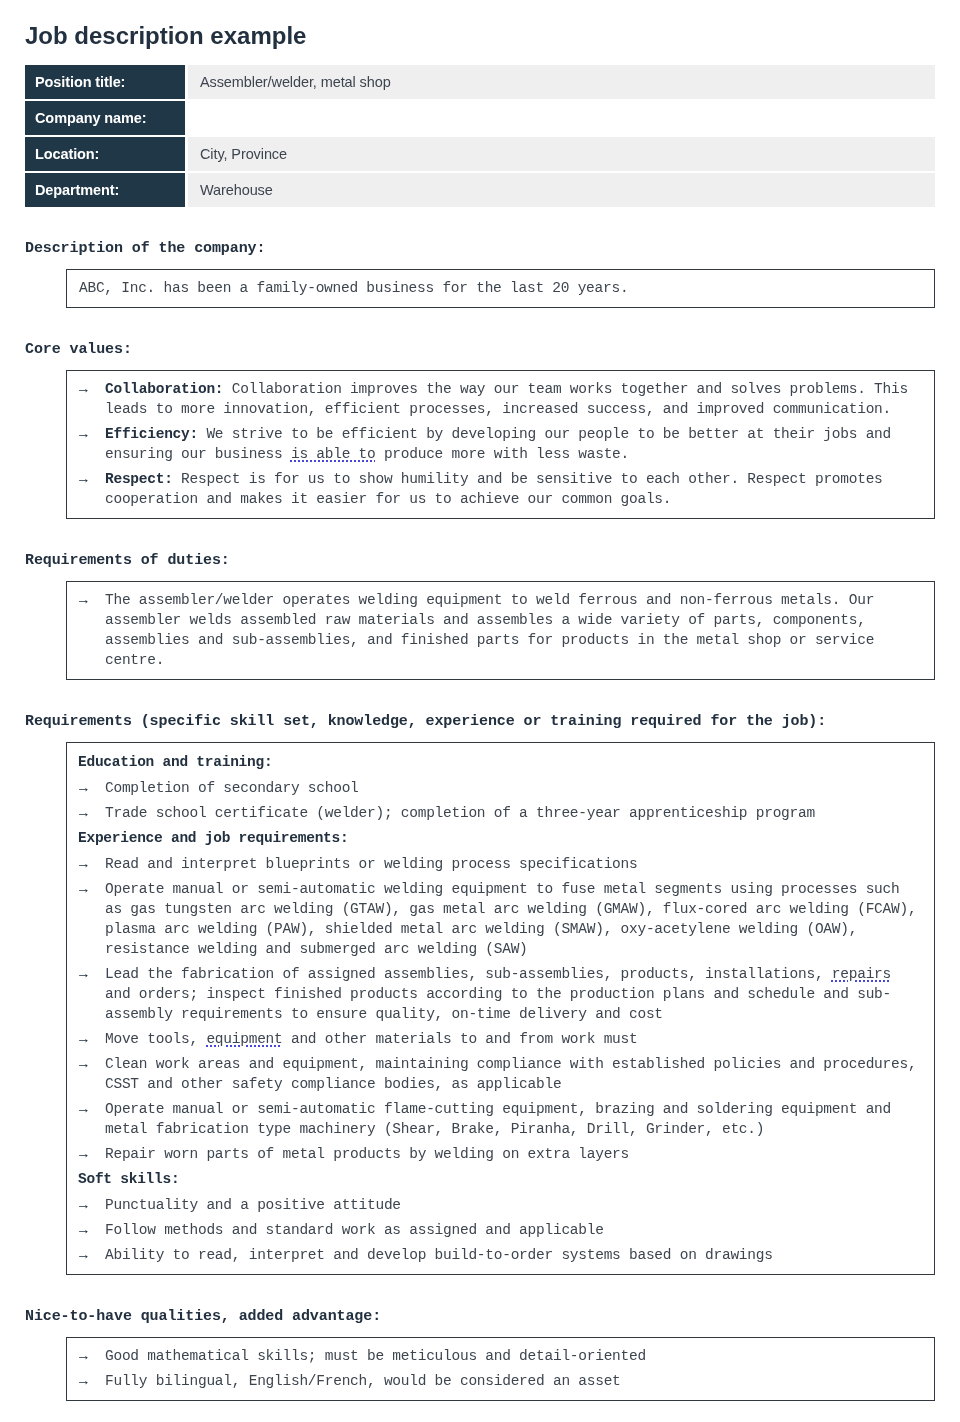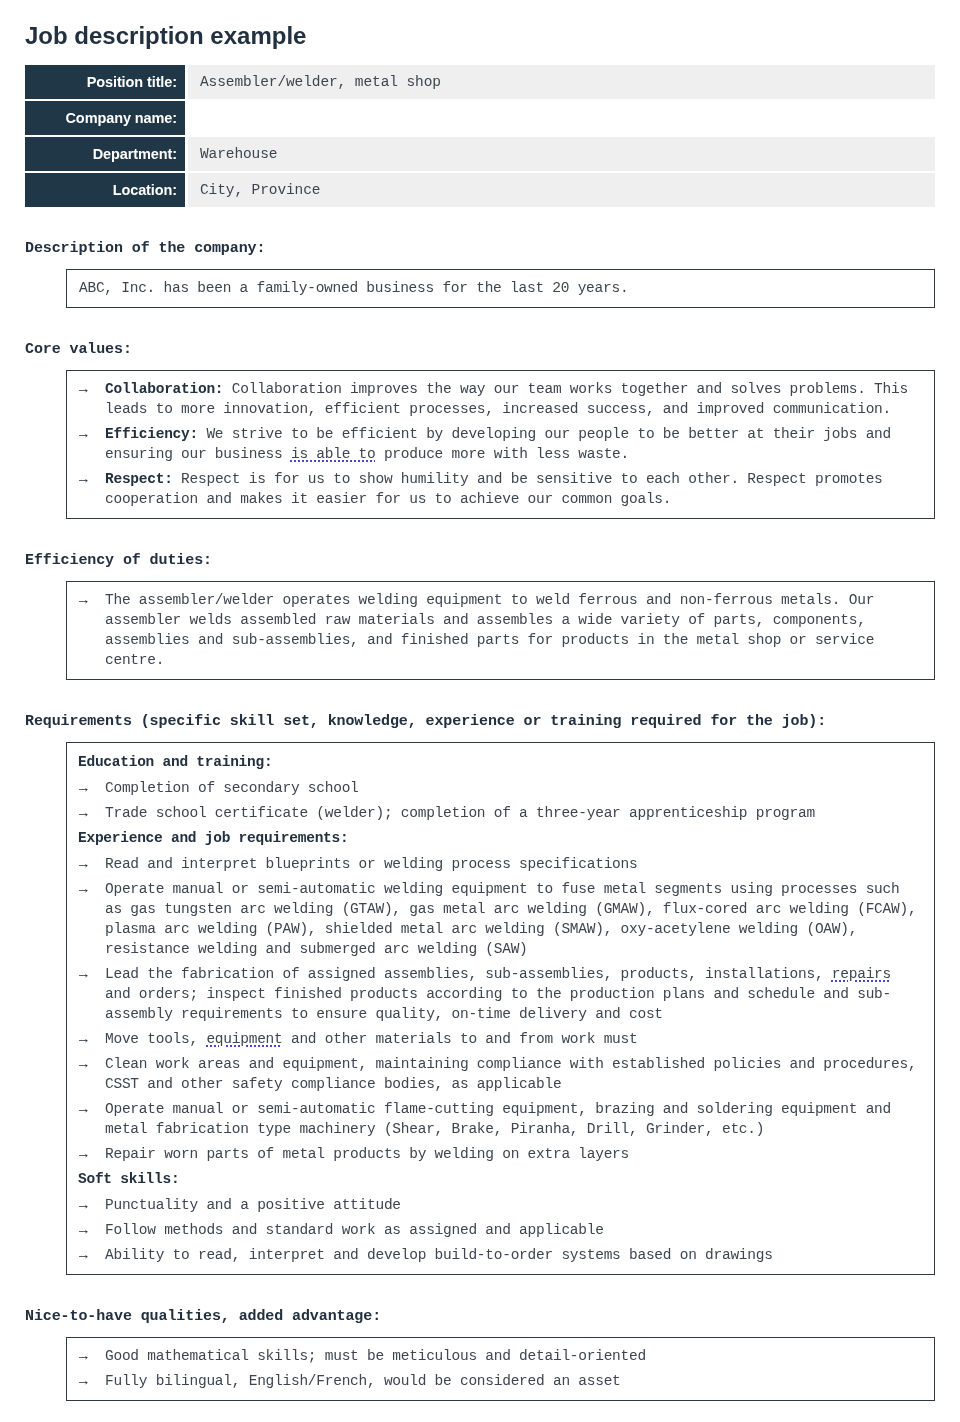"Position title:" .info-label { text-align: right -> none }
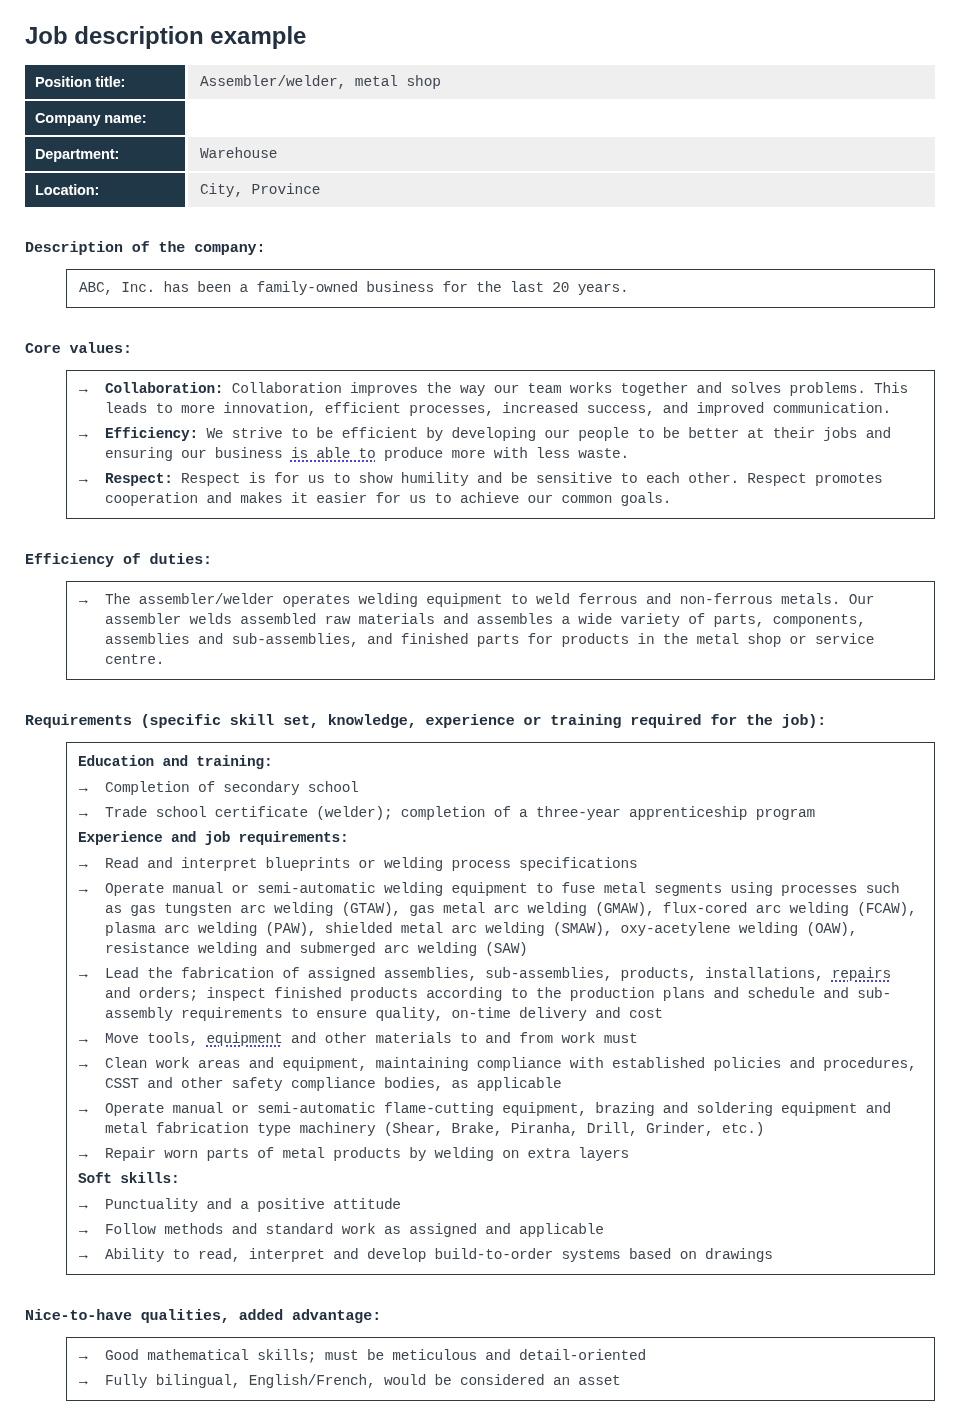"Assembler/welder, metal shop" .info-value { font-family: Liberation Mono, monospace -> none }
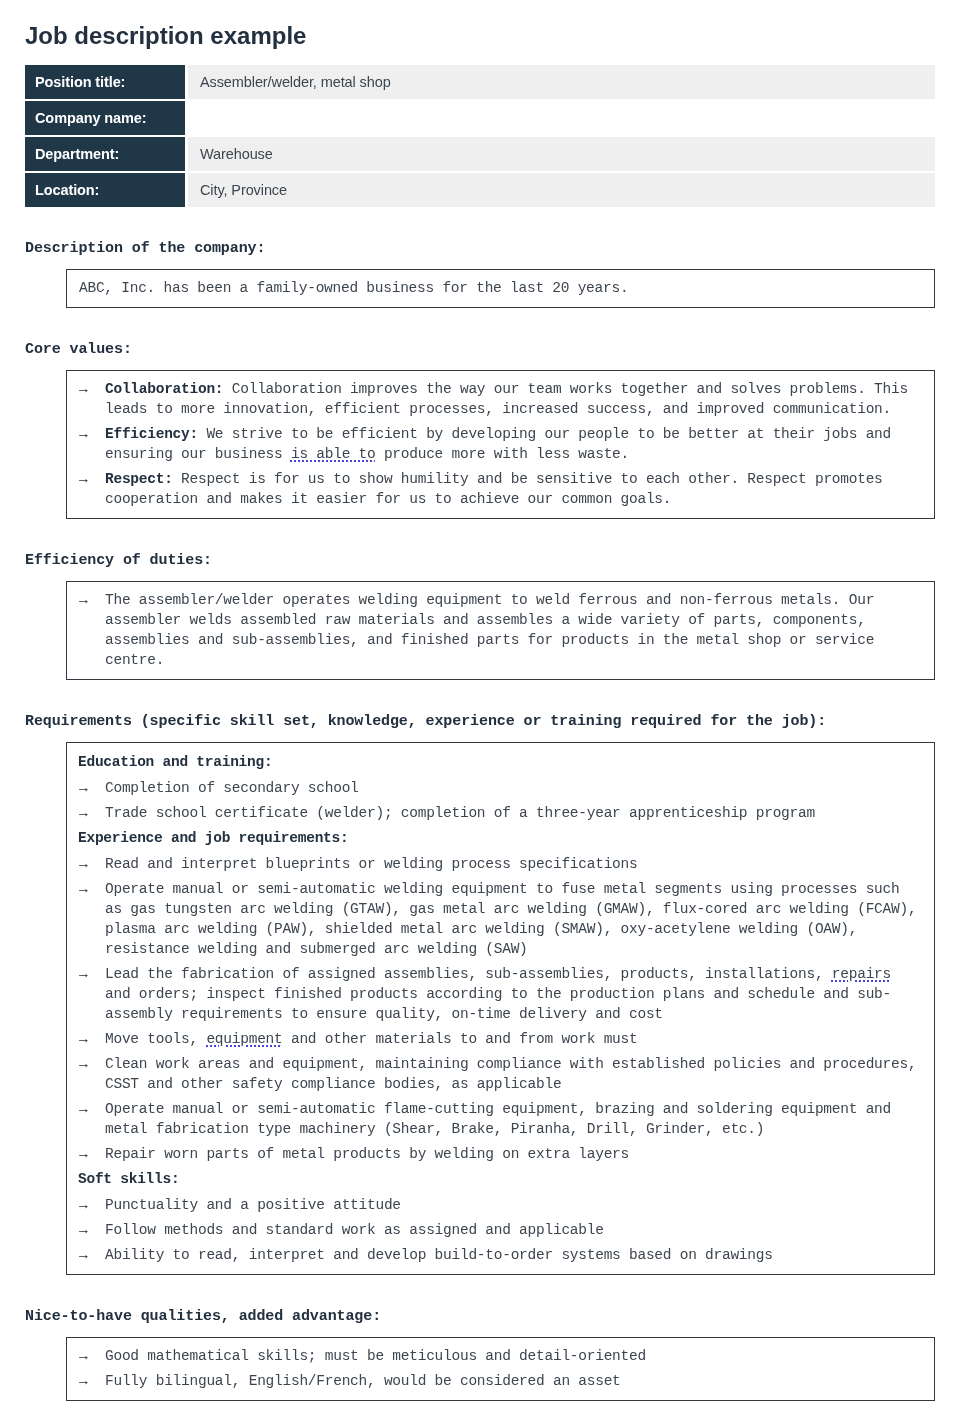"Department:" div.info-row { order: before "Location:" -> after "Location:" }
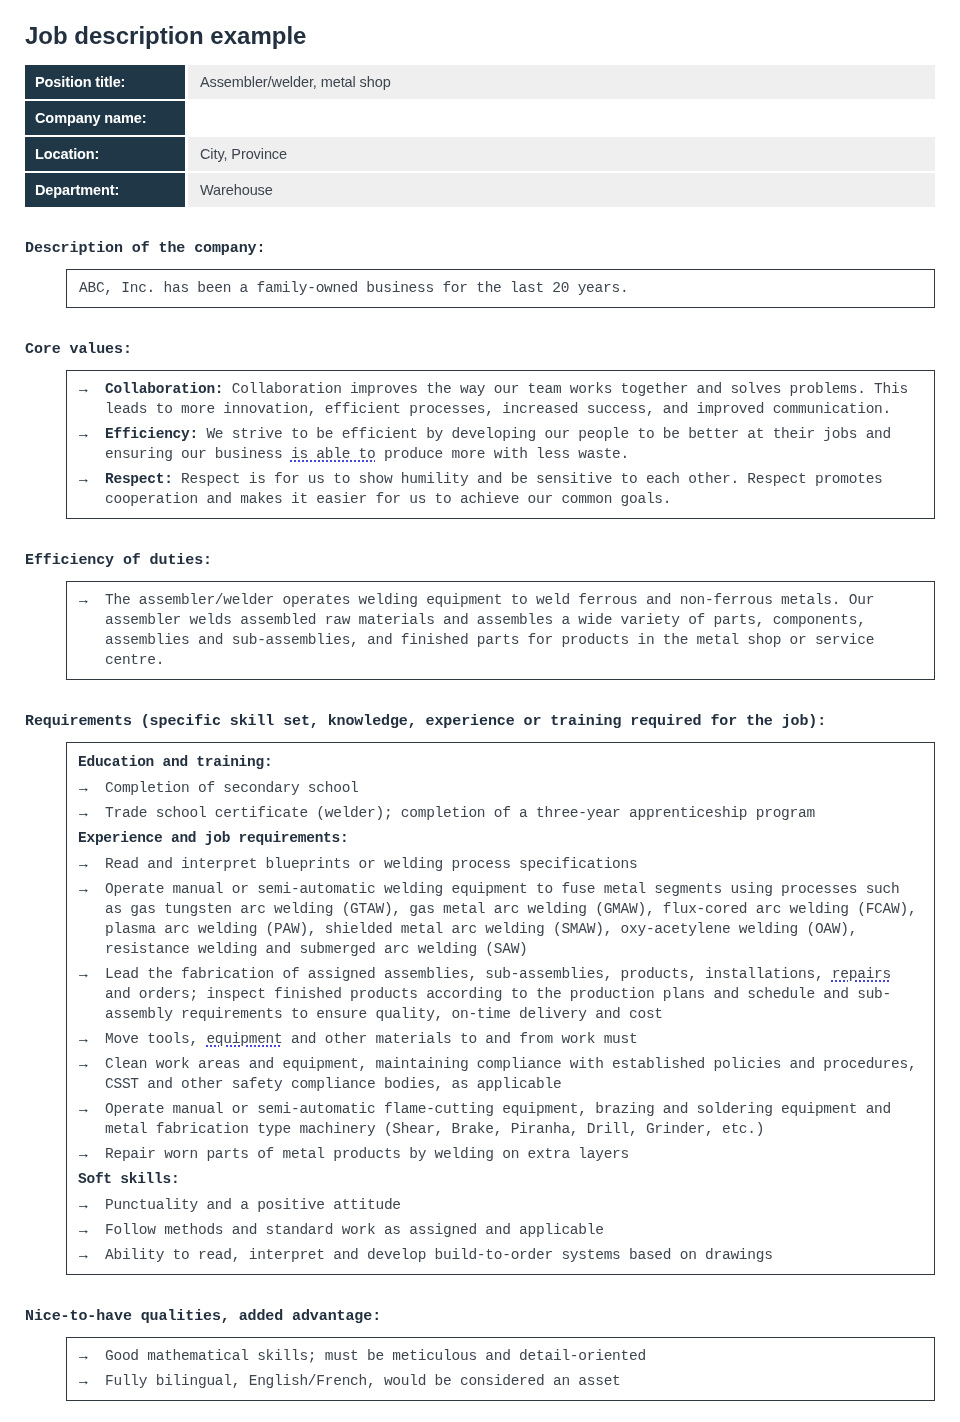"Efficiency of duties:" h2.section-heading { text: Efficiency -> Requirements }
